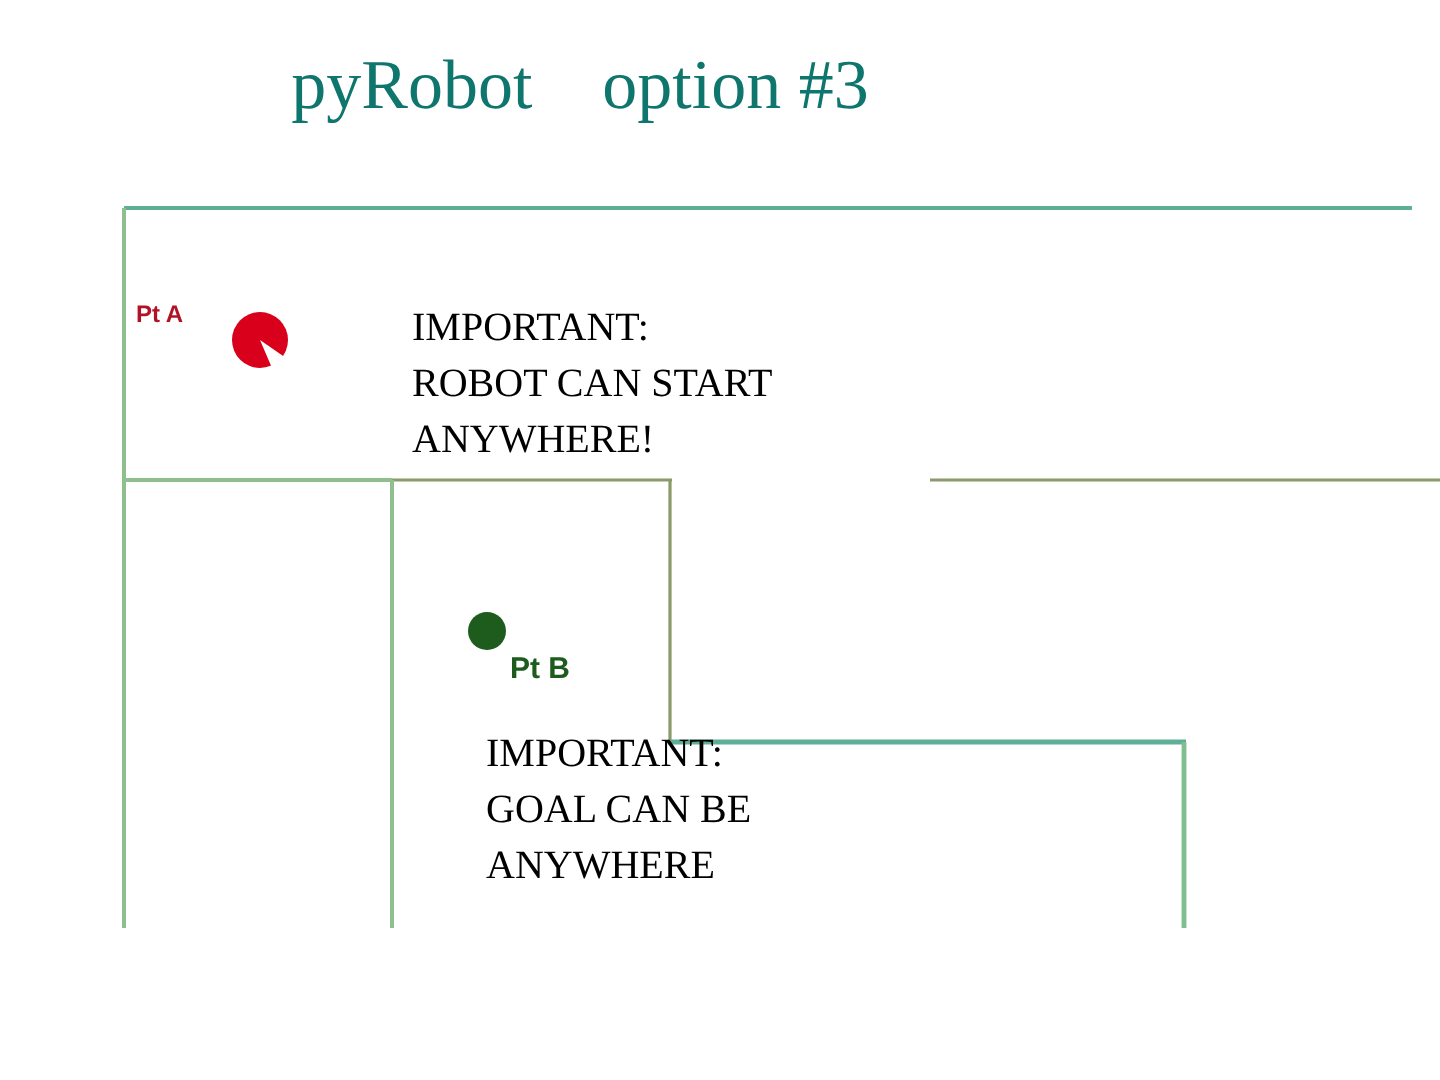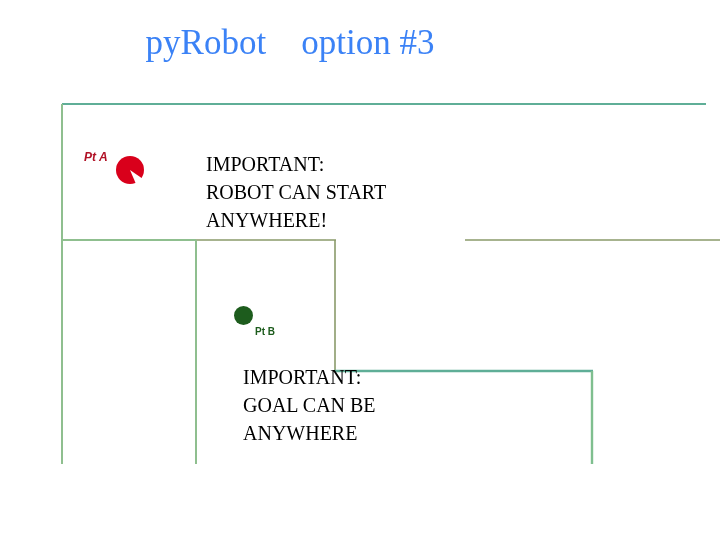"pyRobot option #3" #slide-title { color: #3b82f6 -> #0f766e }
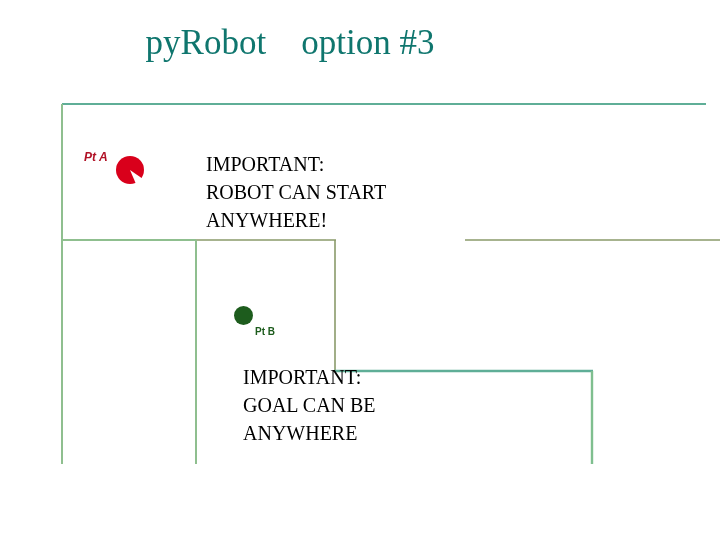"Pt A" #pt-a-label { font-style: italic -> none; left: 84px -> 68px }
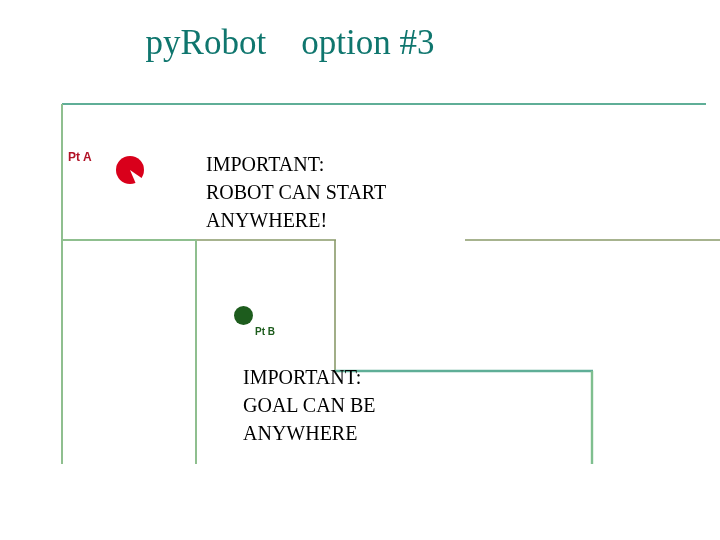"Pt B" #pt-b-label { font-size: 10px -> 15px }
